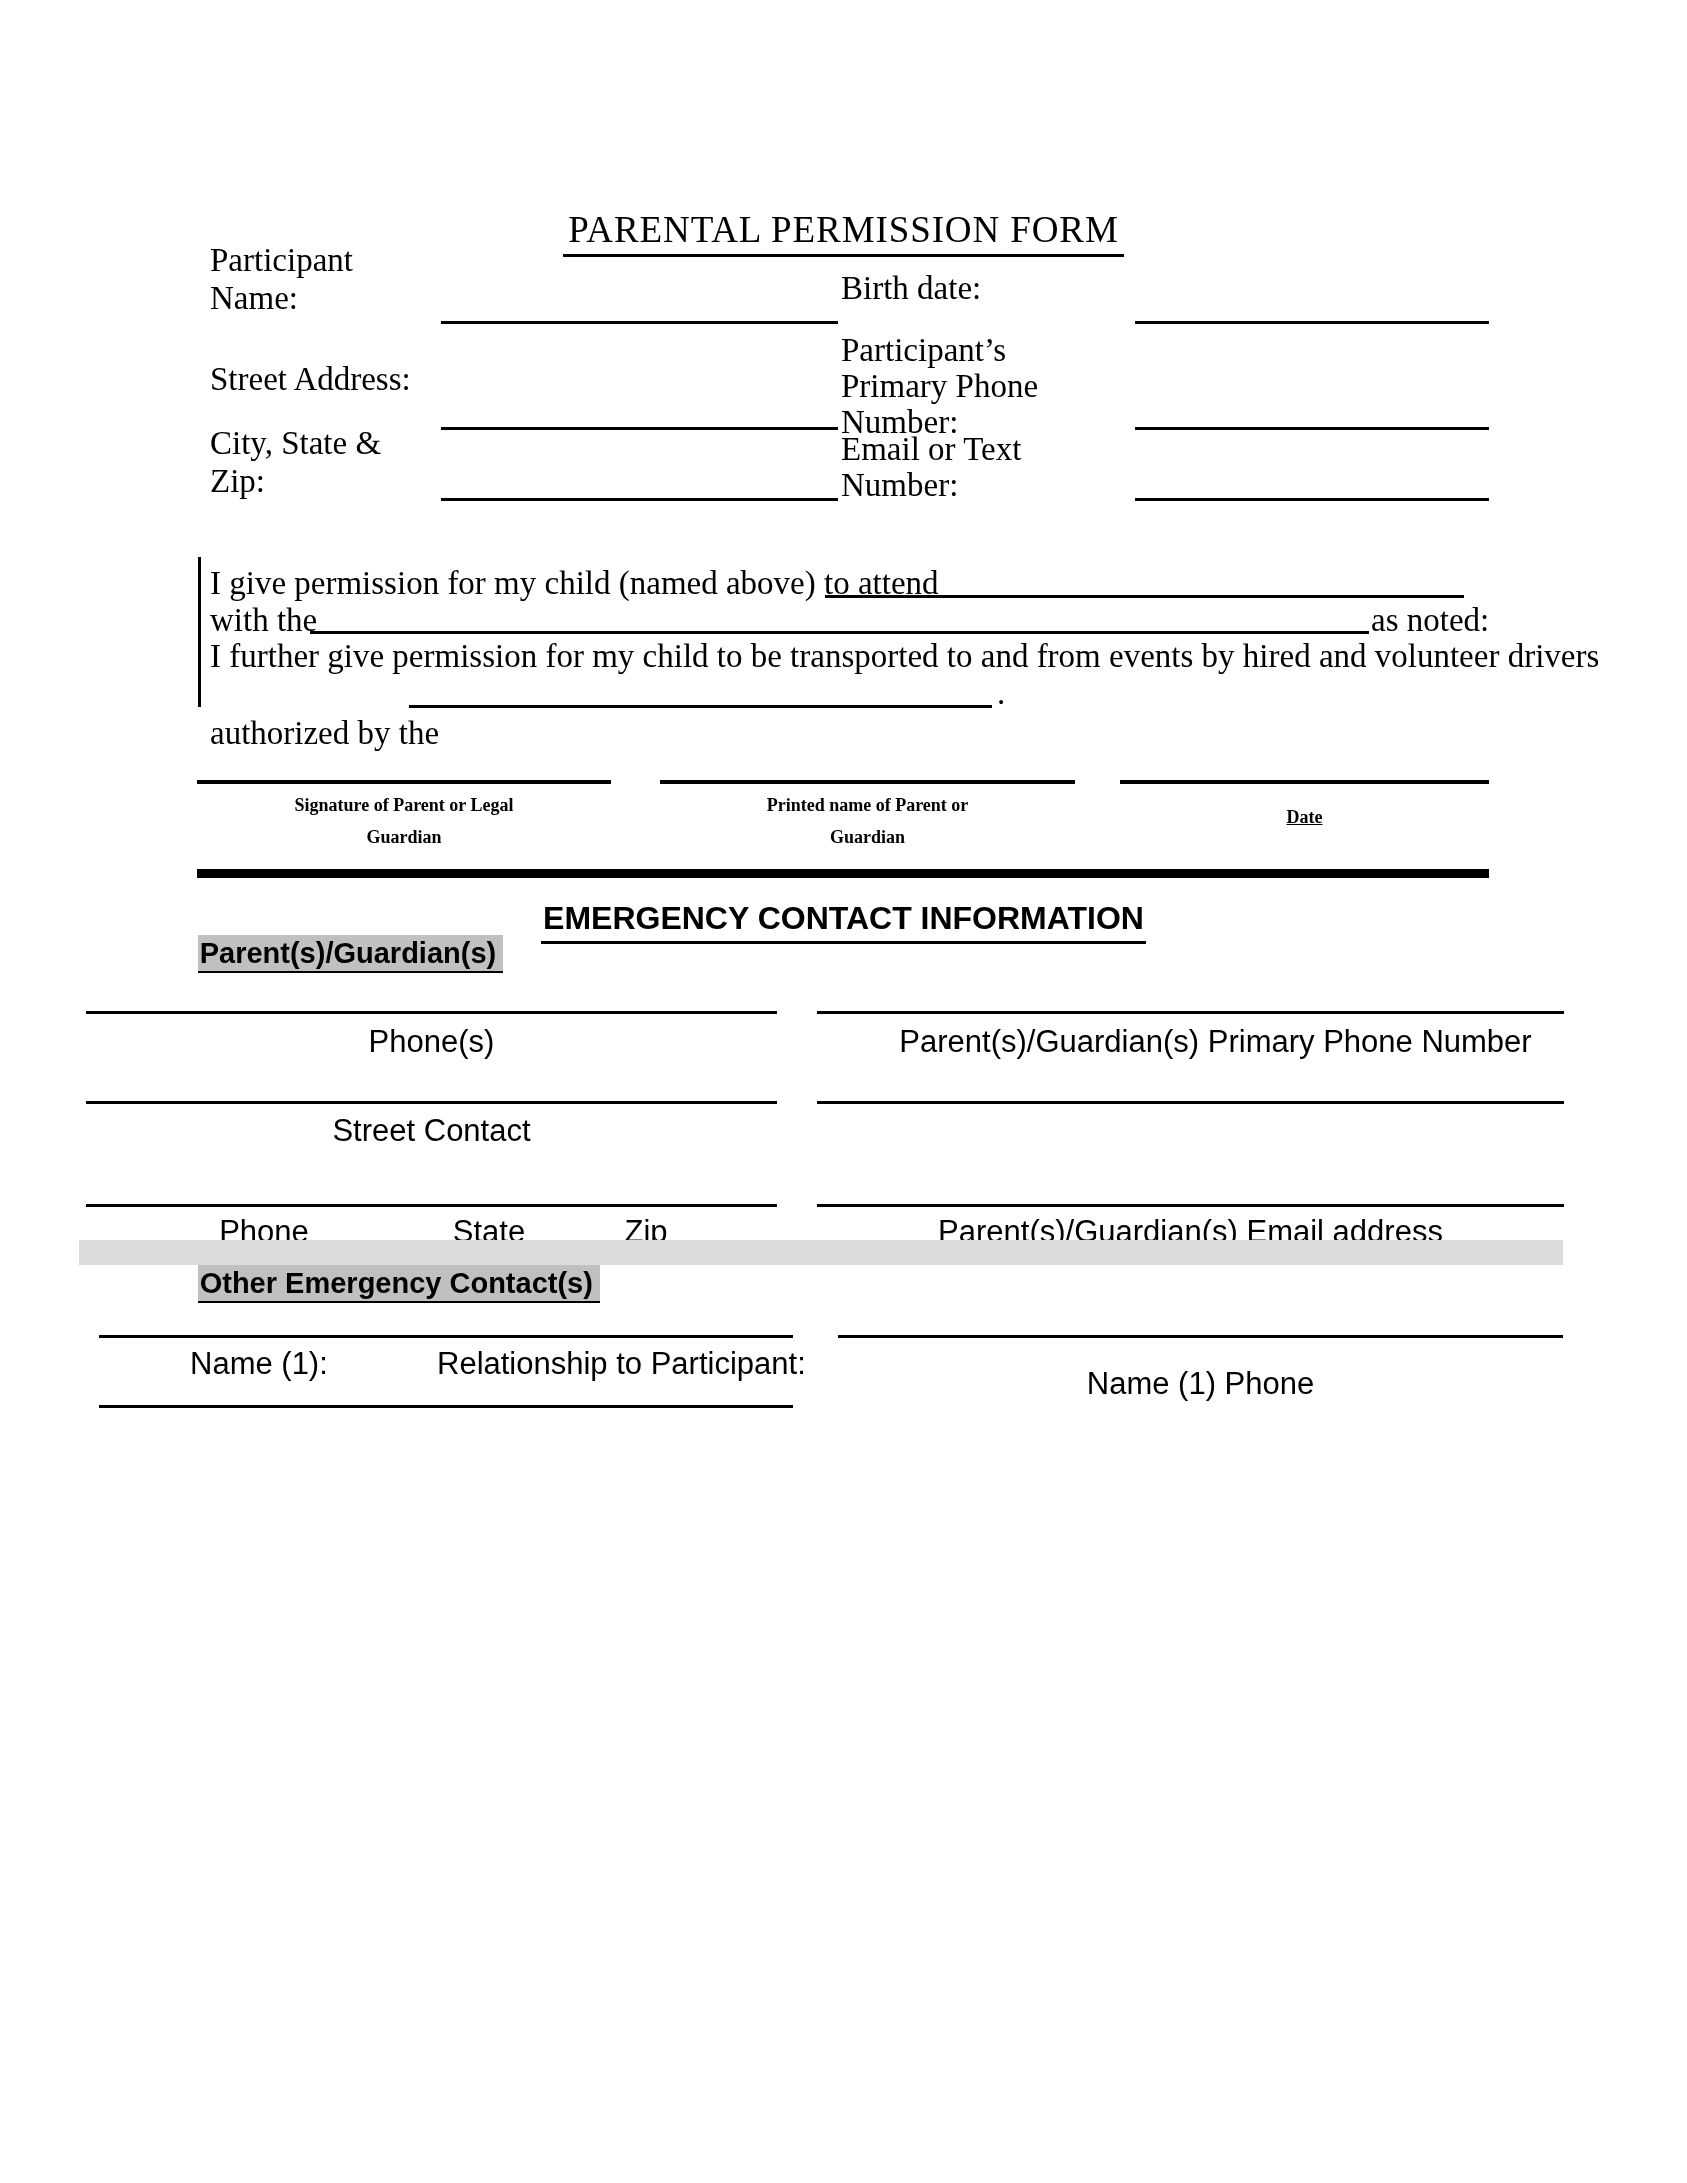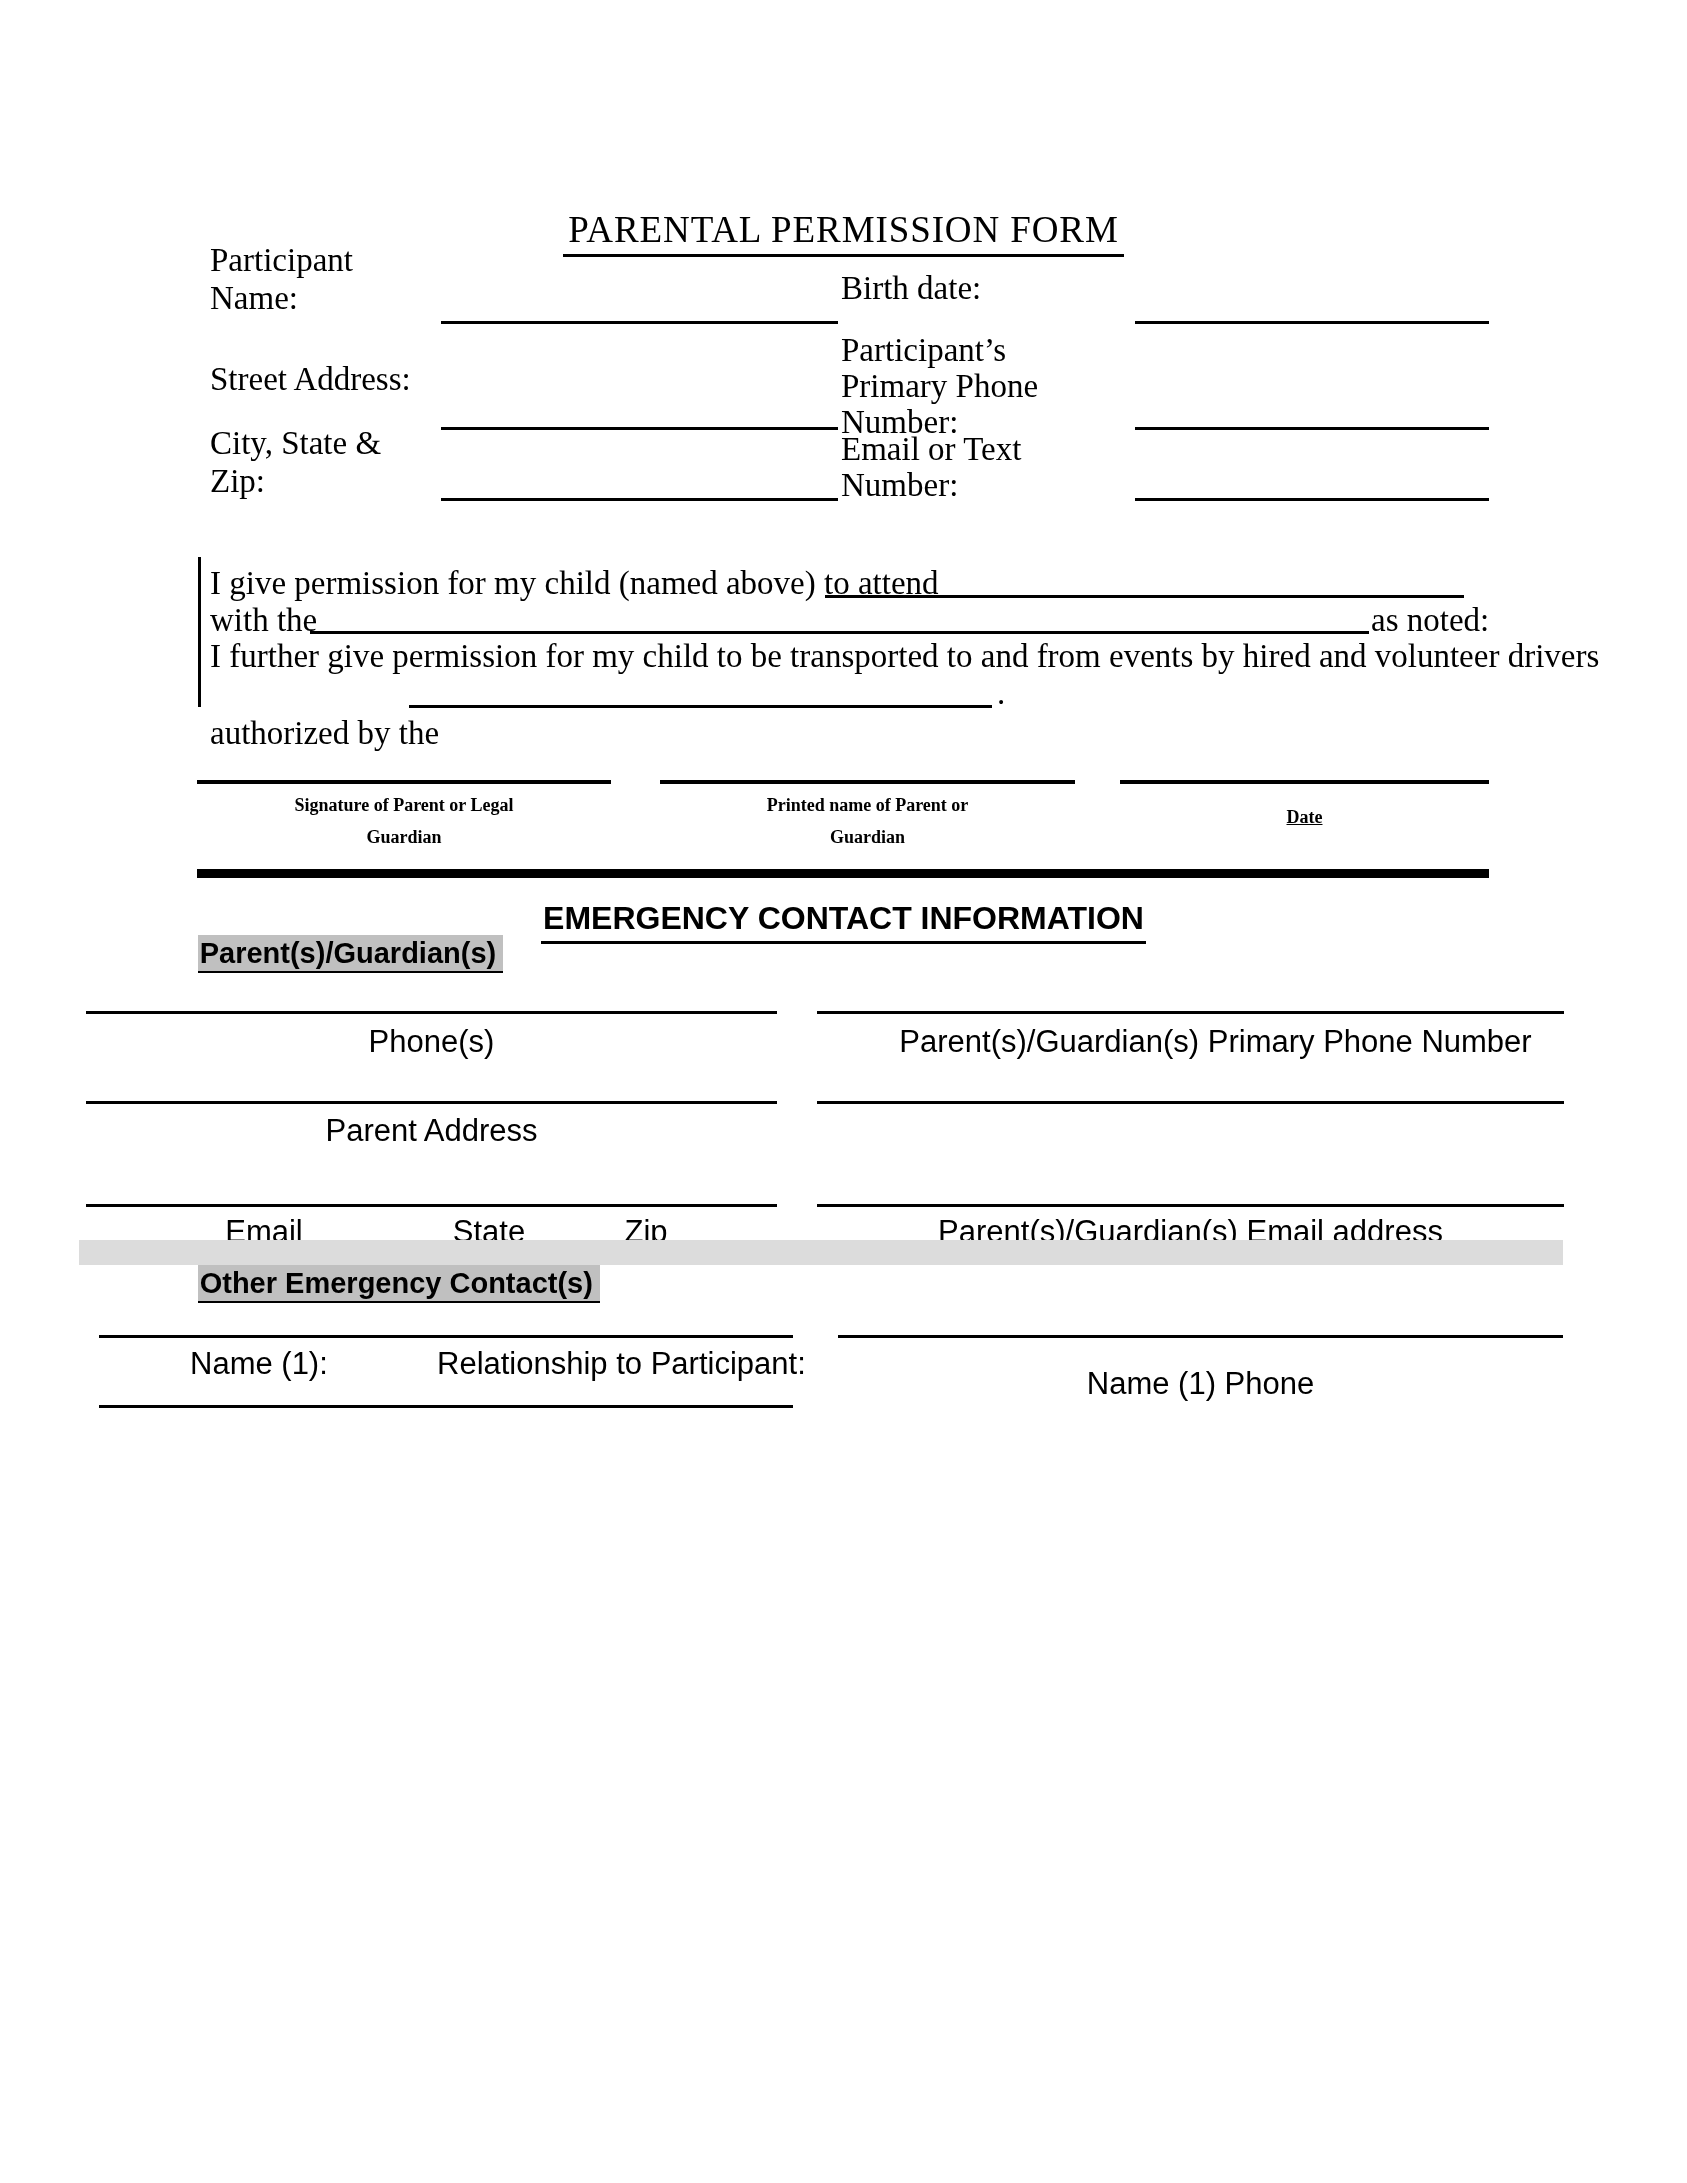"Parent Address" div.abs { text: Parent Address -> Street Contact }
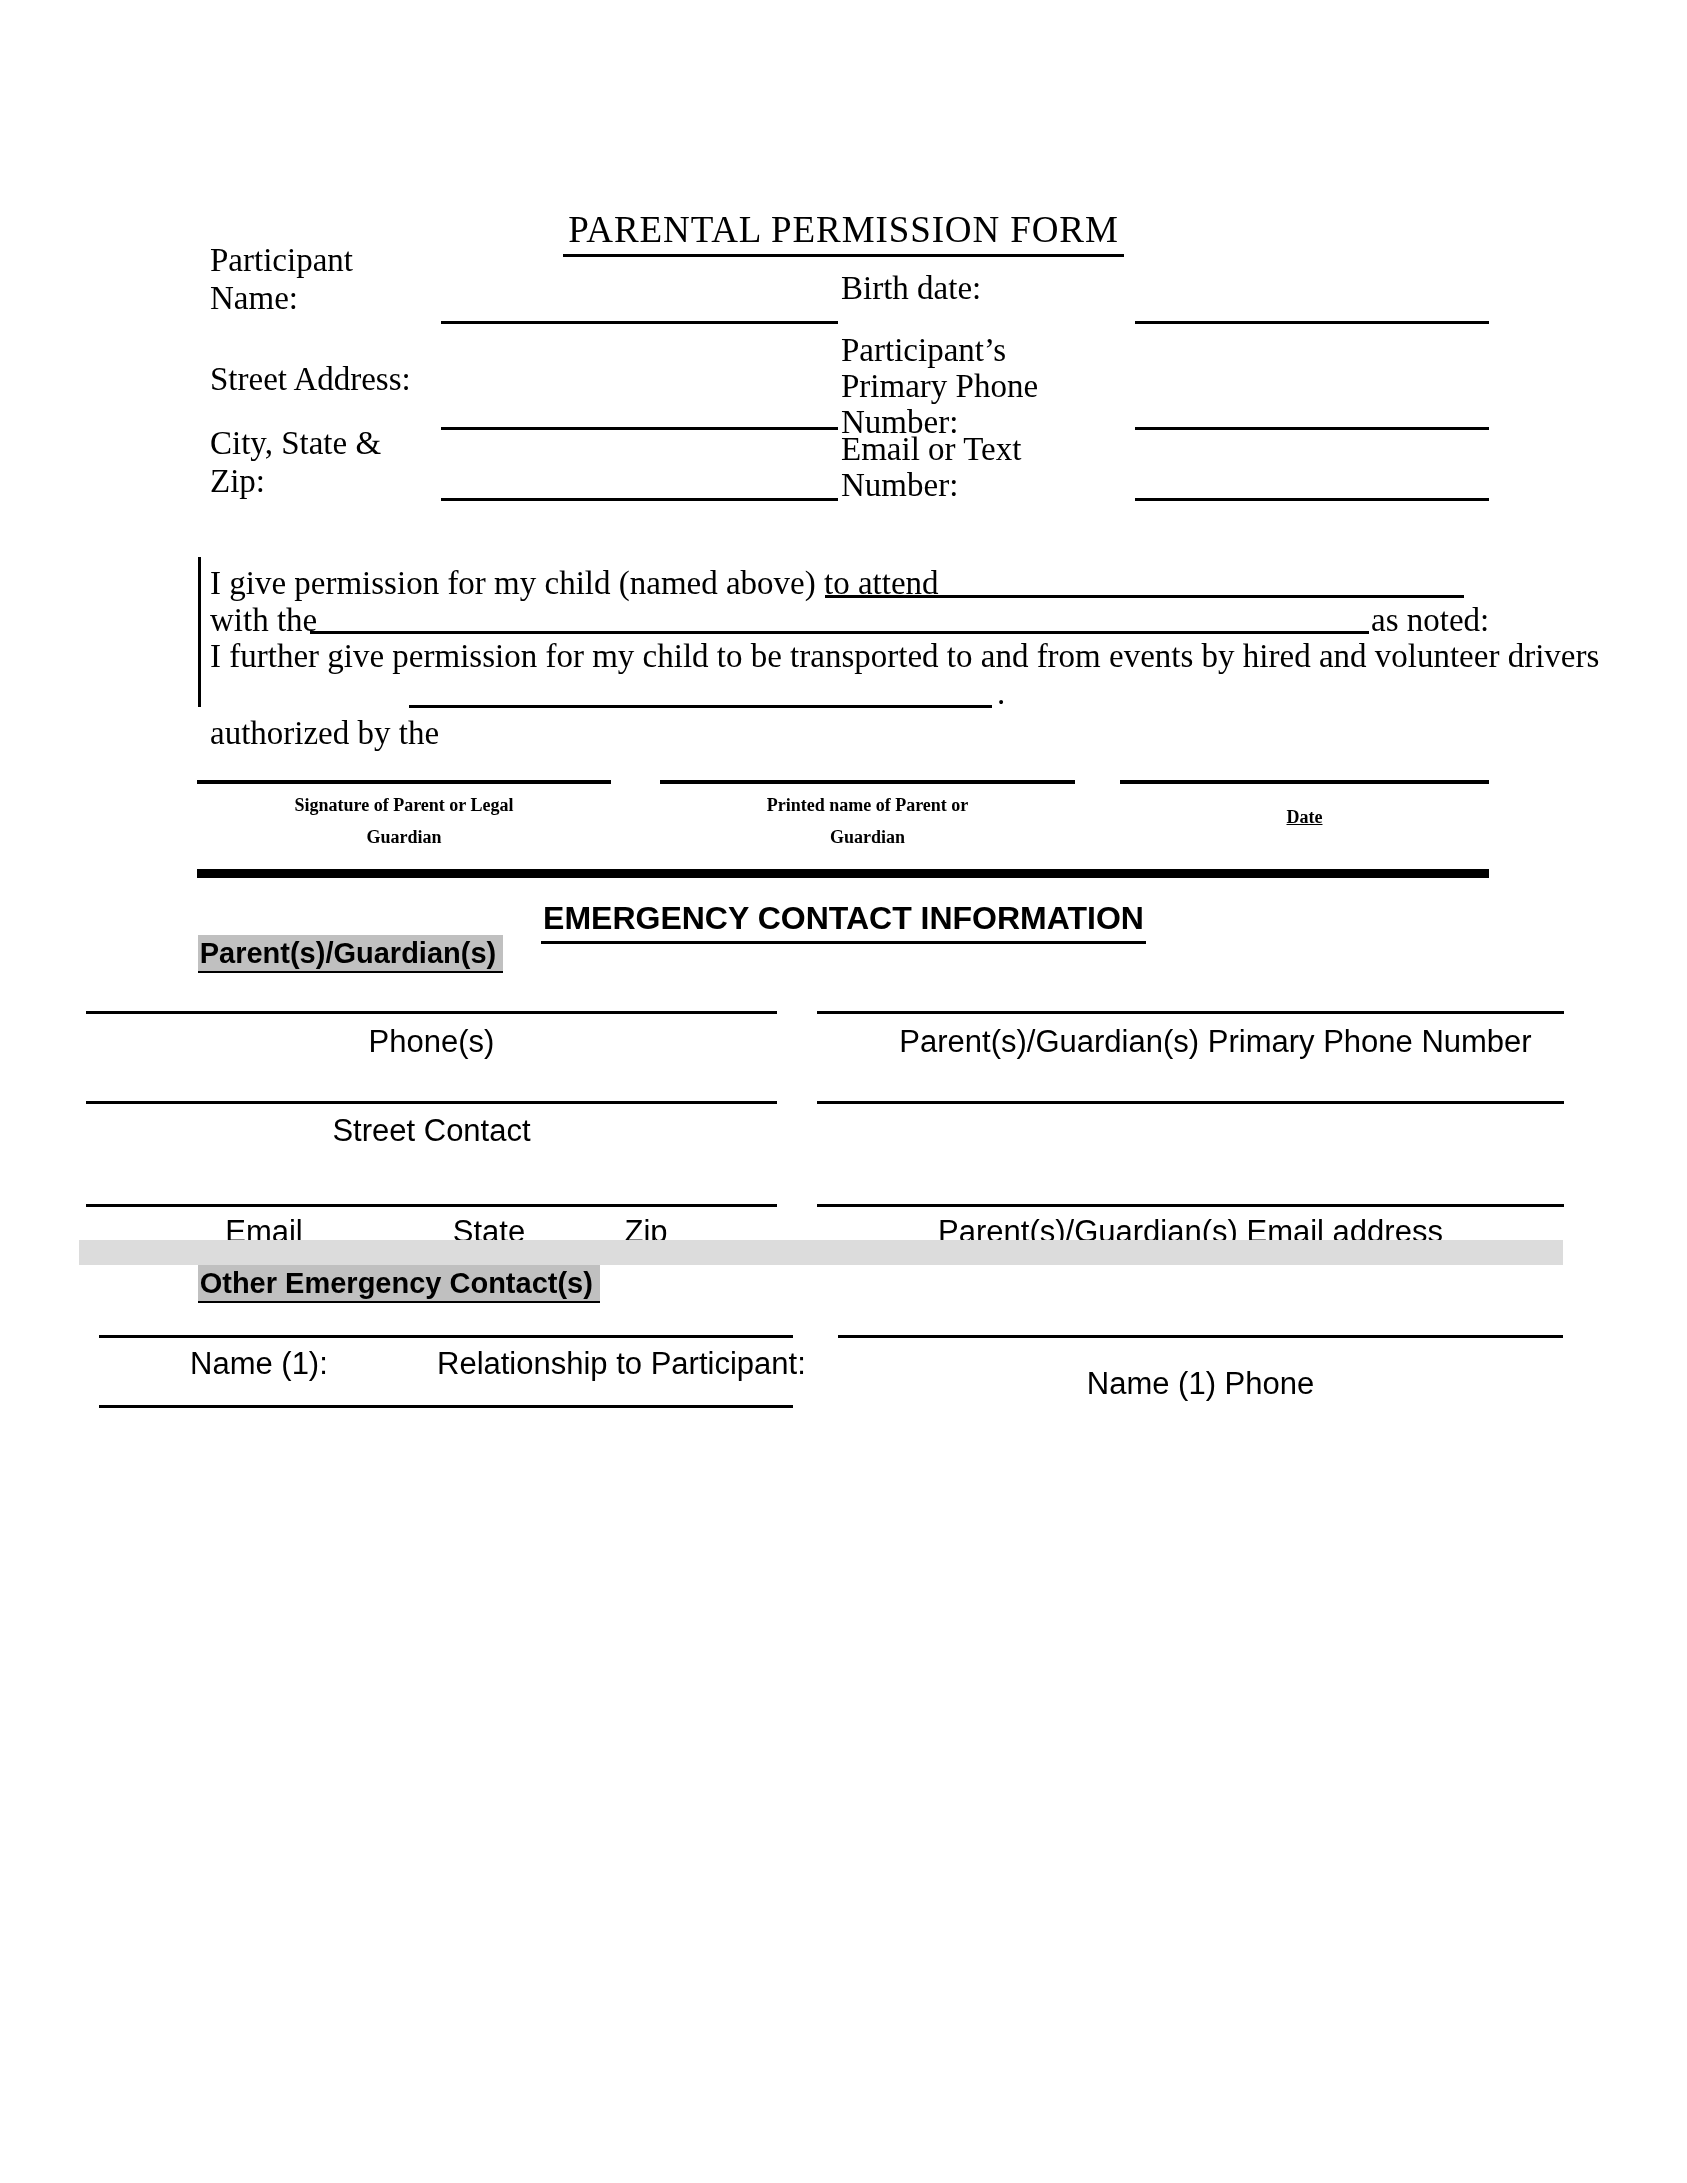"Email" div.abs { text: Email -> Phone }
